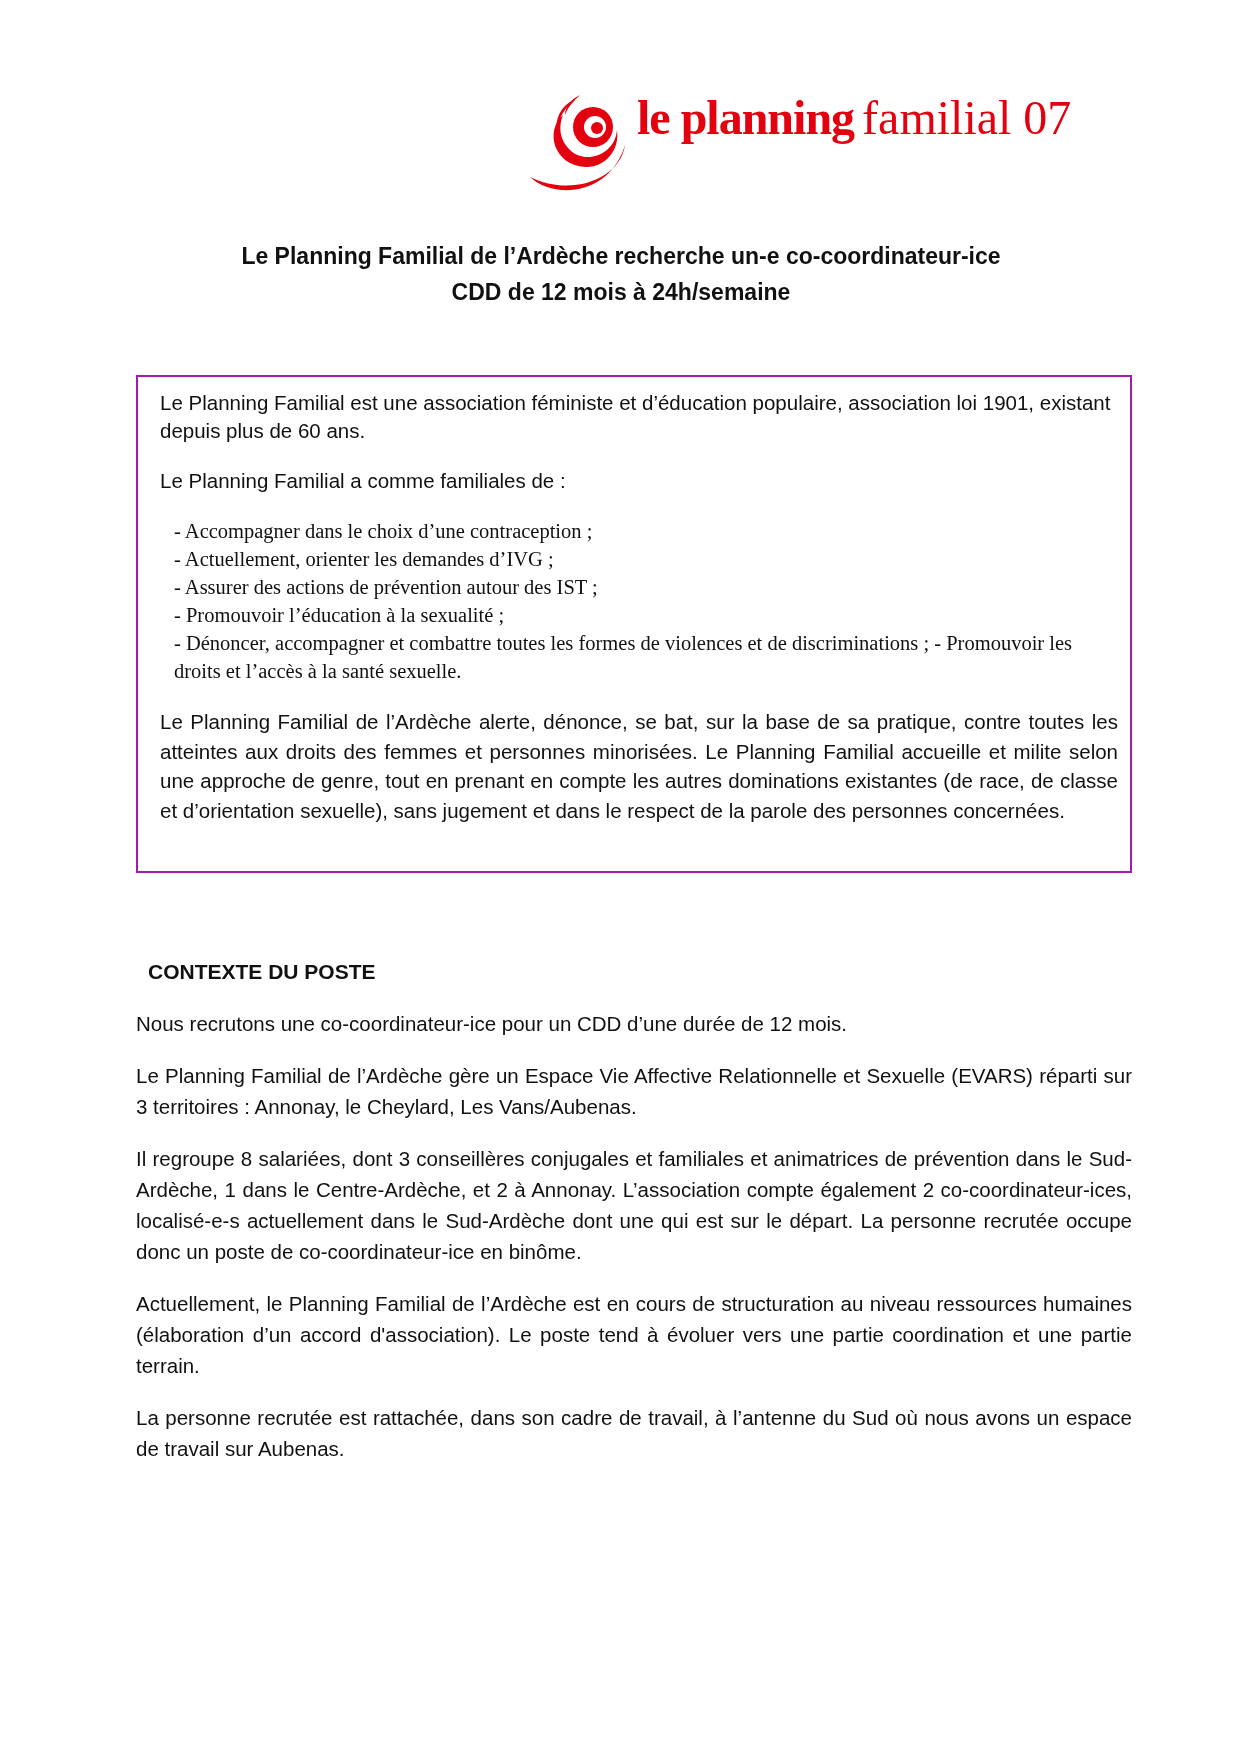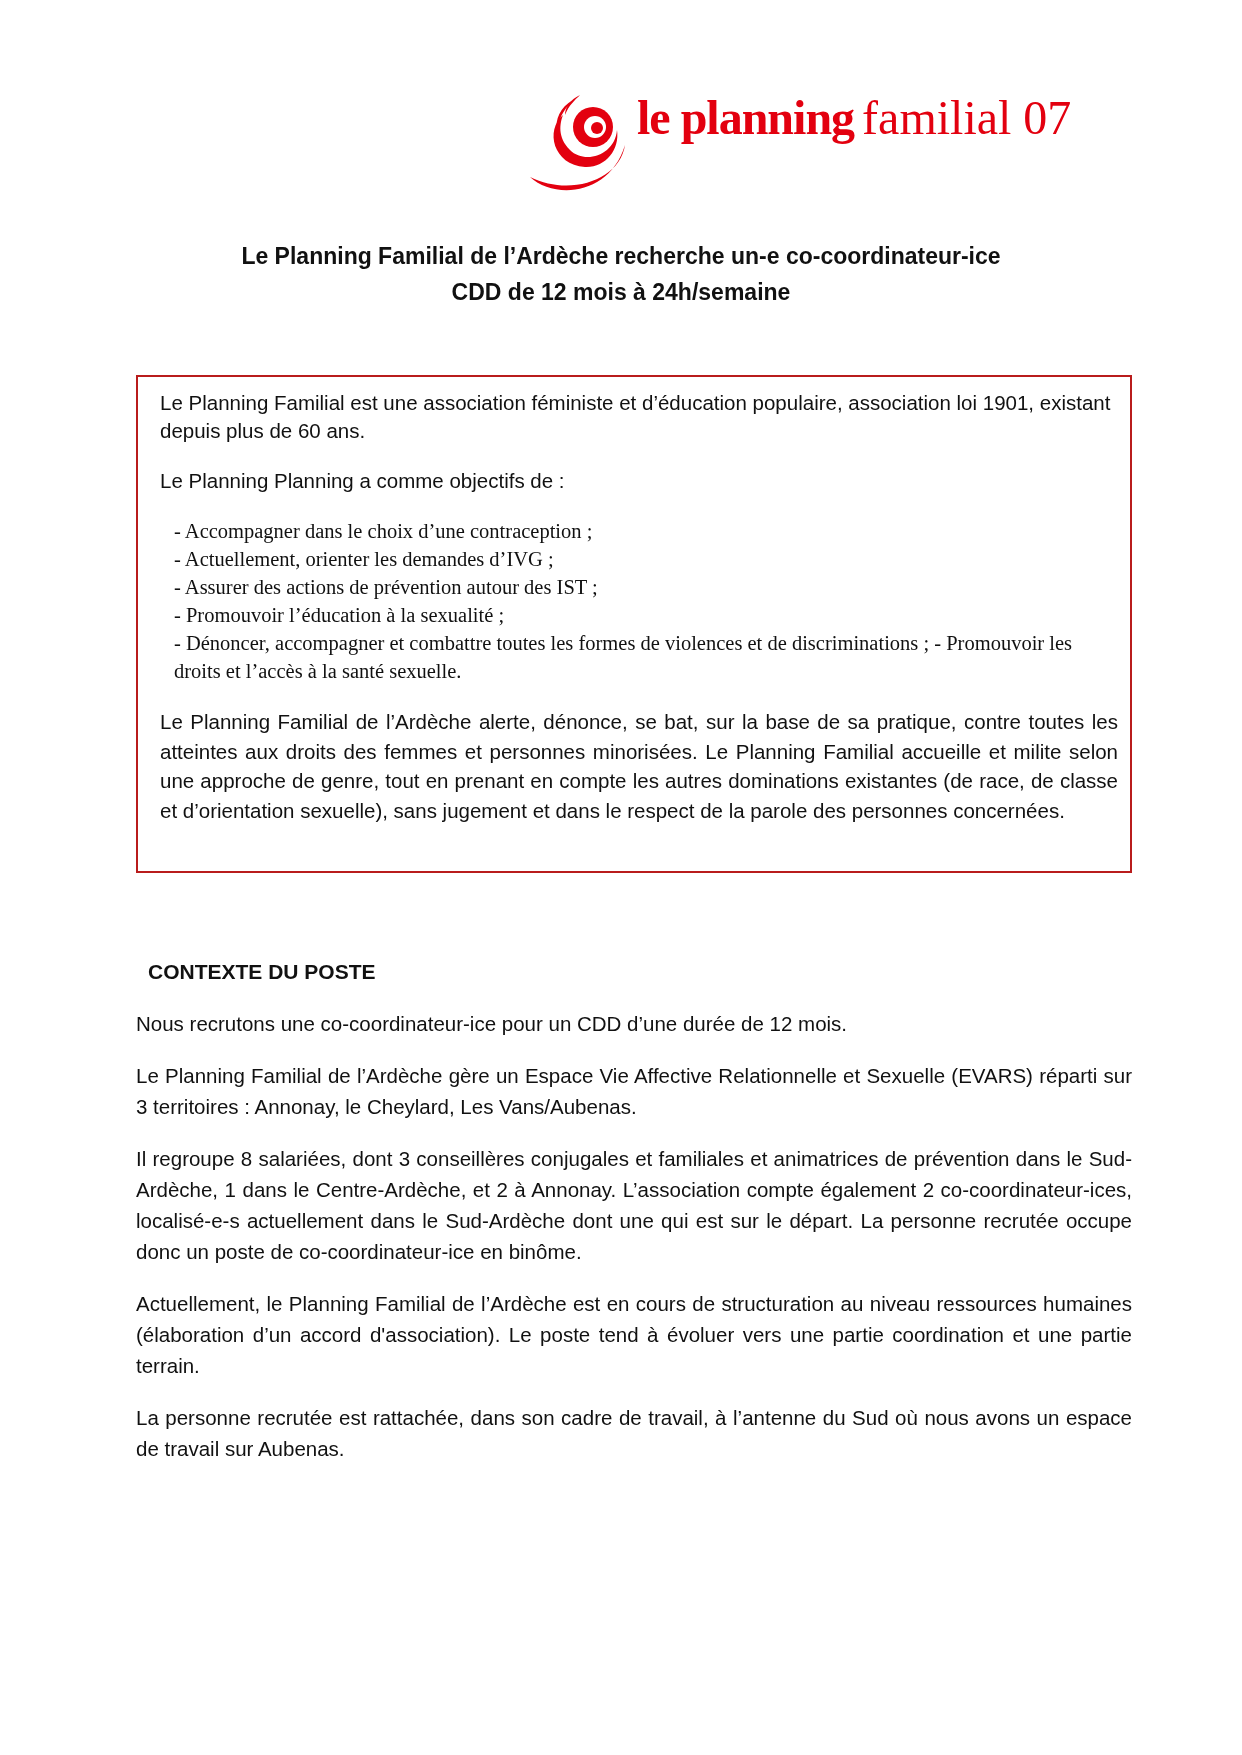"Le Planning Familial est une" .box { border: 2px solid #b91c1c -> 2px solid #a21caf }
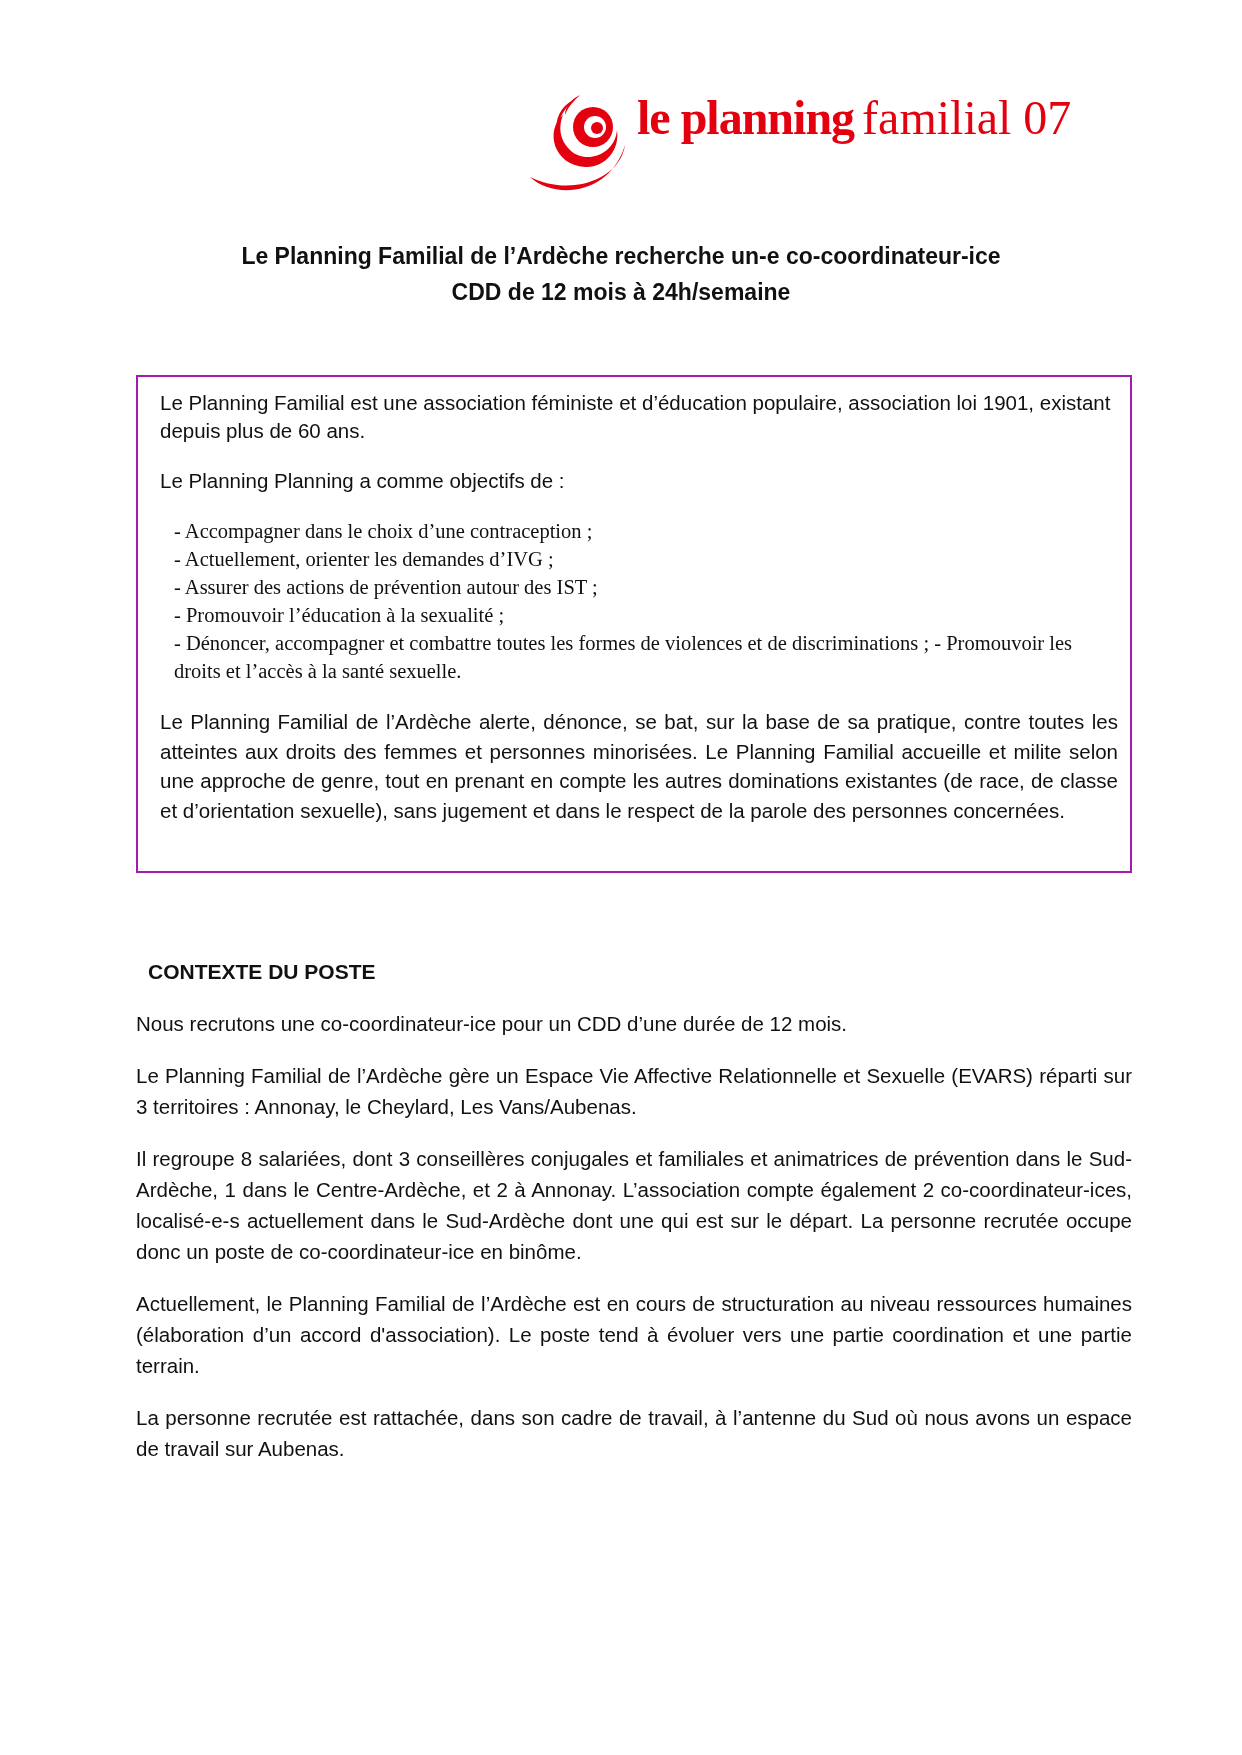"Le Planning Planning a comme" p { text: Planning a comme objectifs -> Familial a comme familiales }
